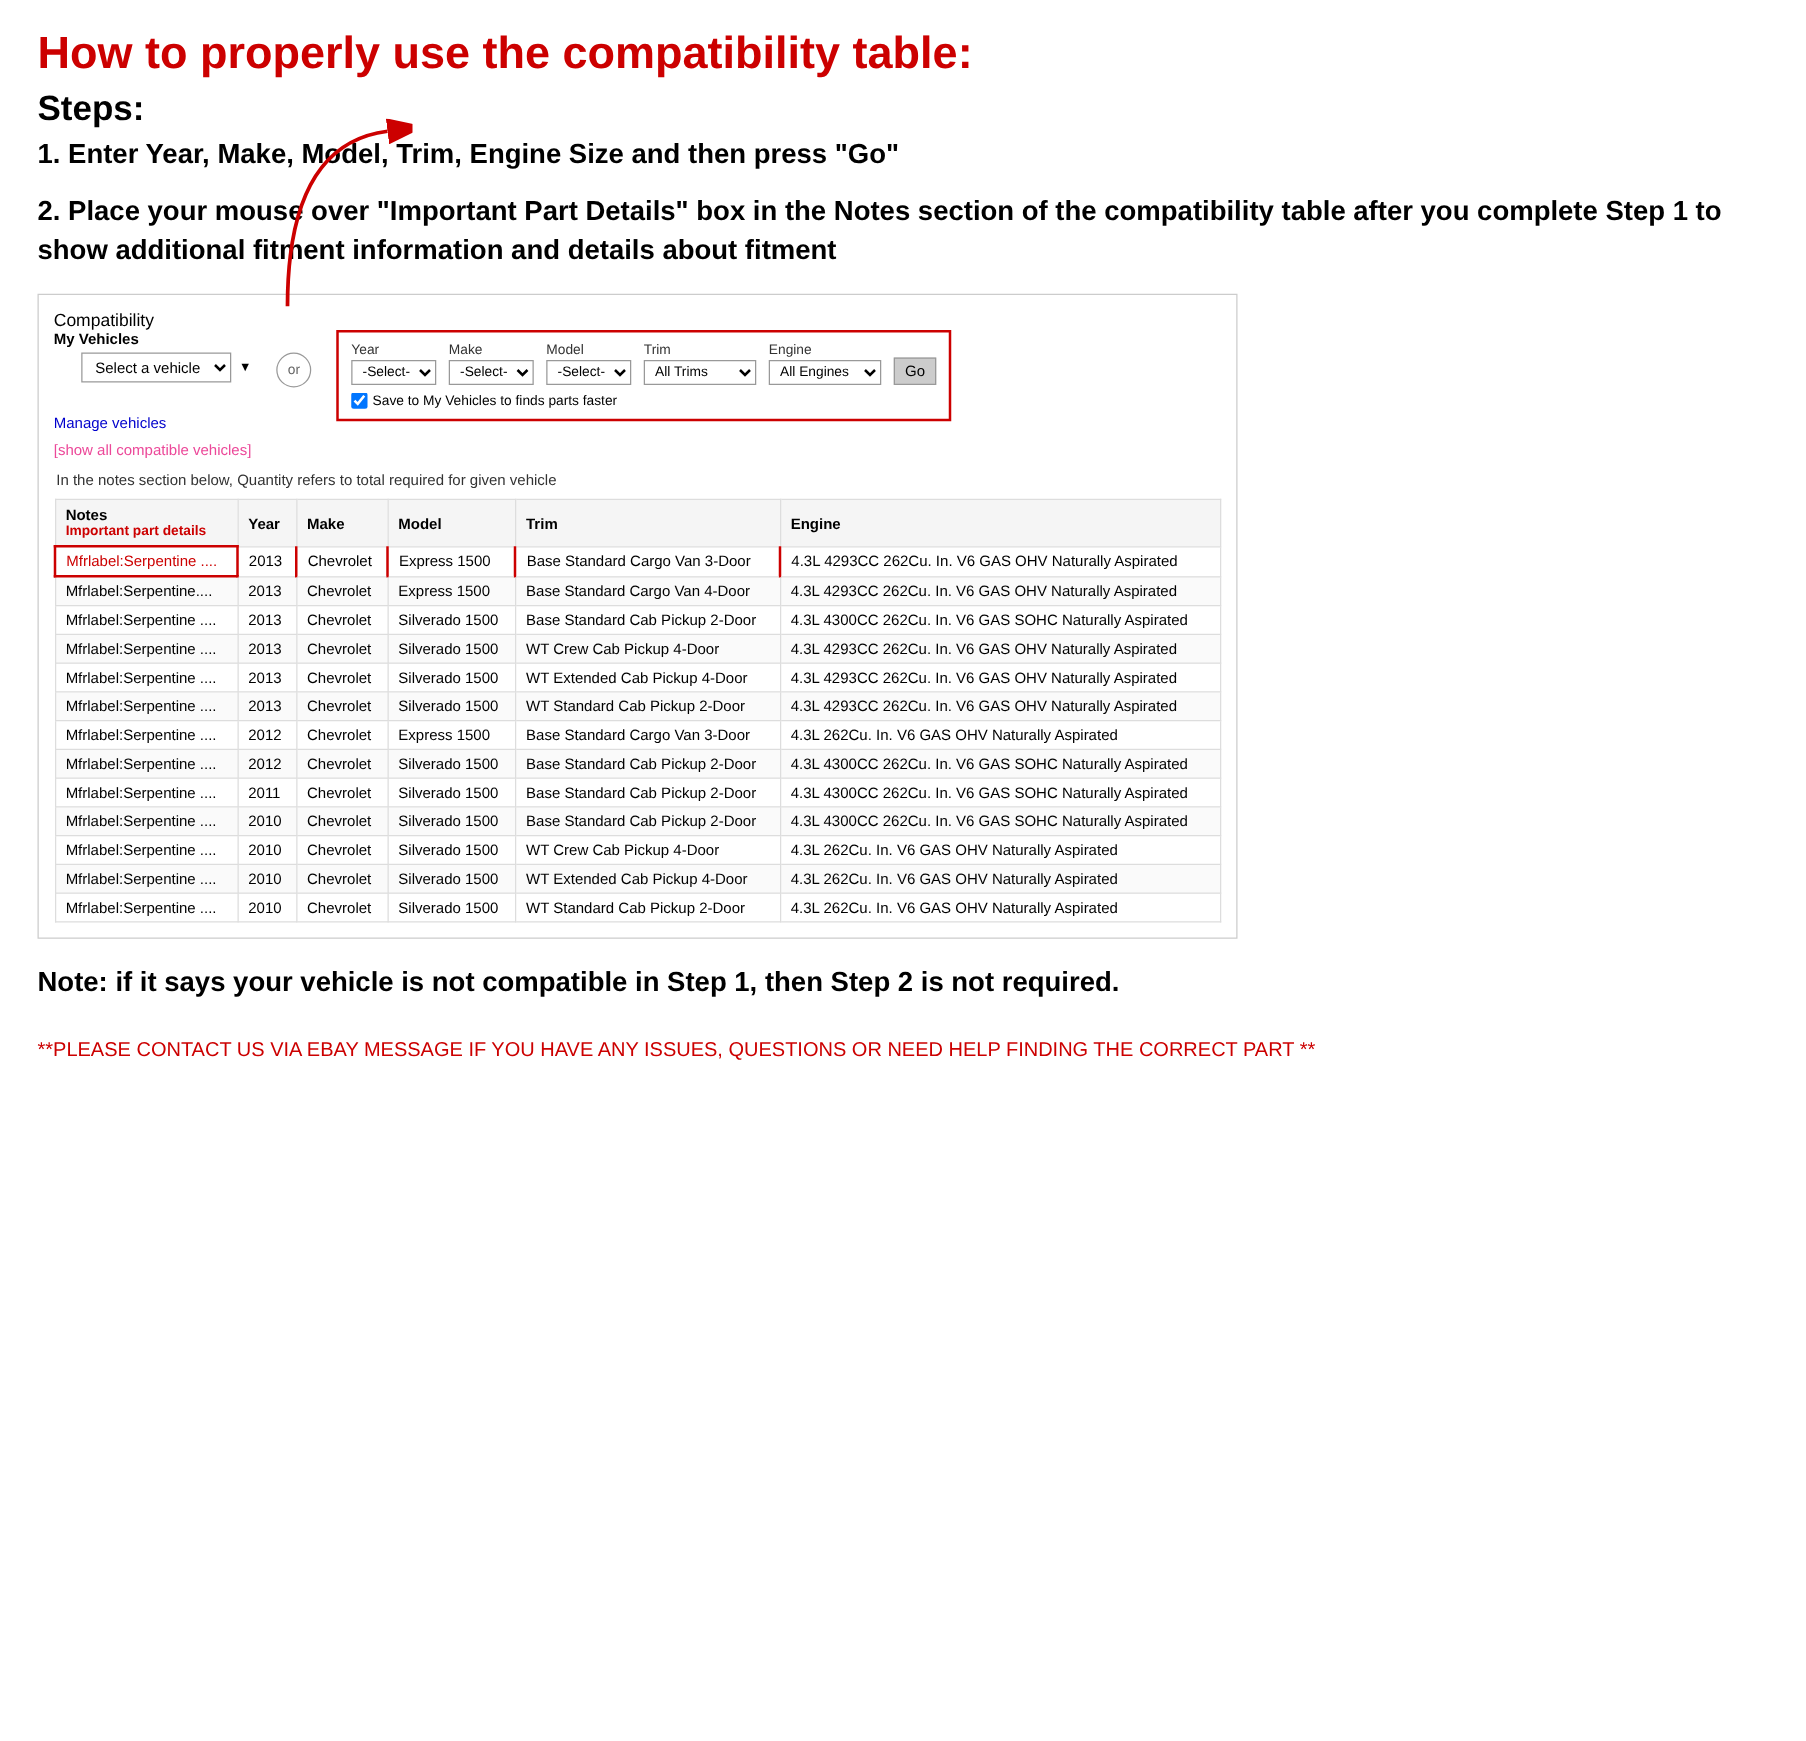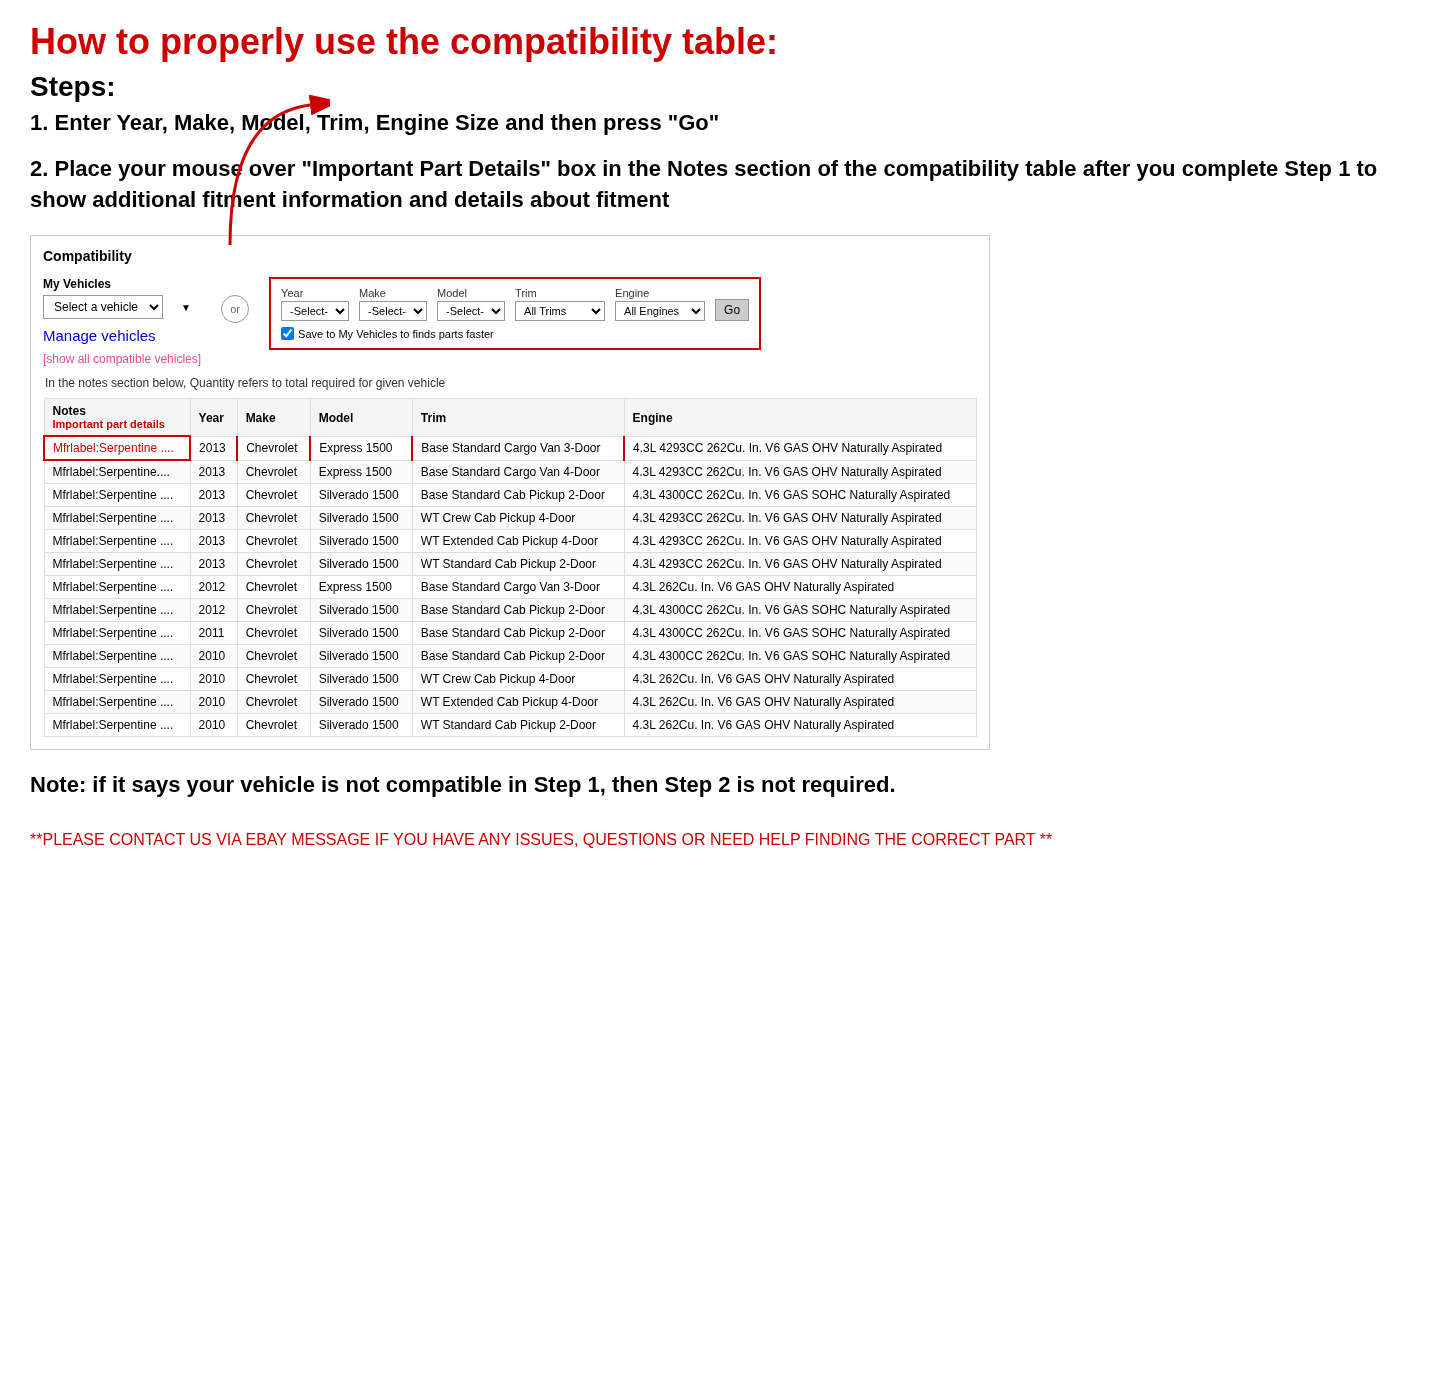"Compatibility" .compat-title { font-weight: bold -> normal; margin-bottom: 13px -> 0 }
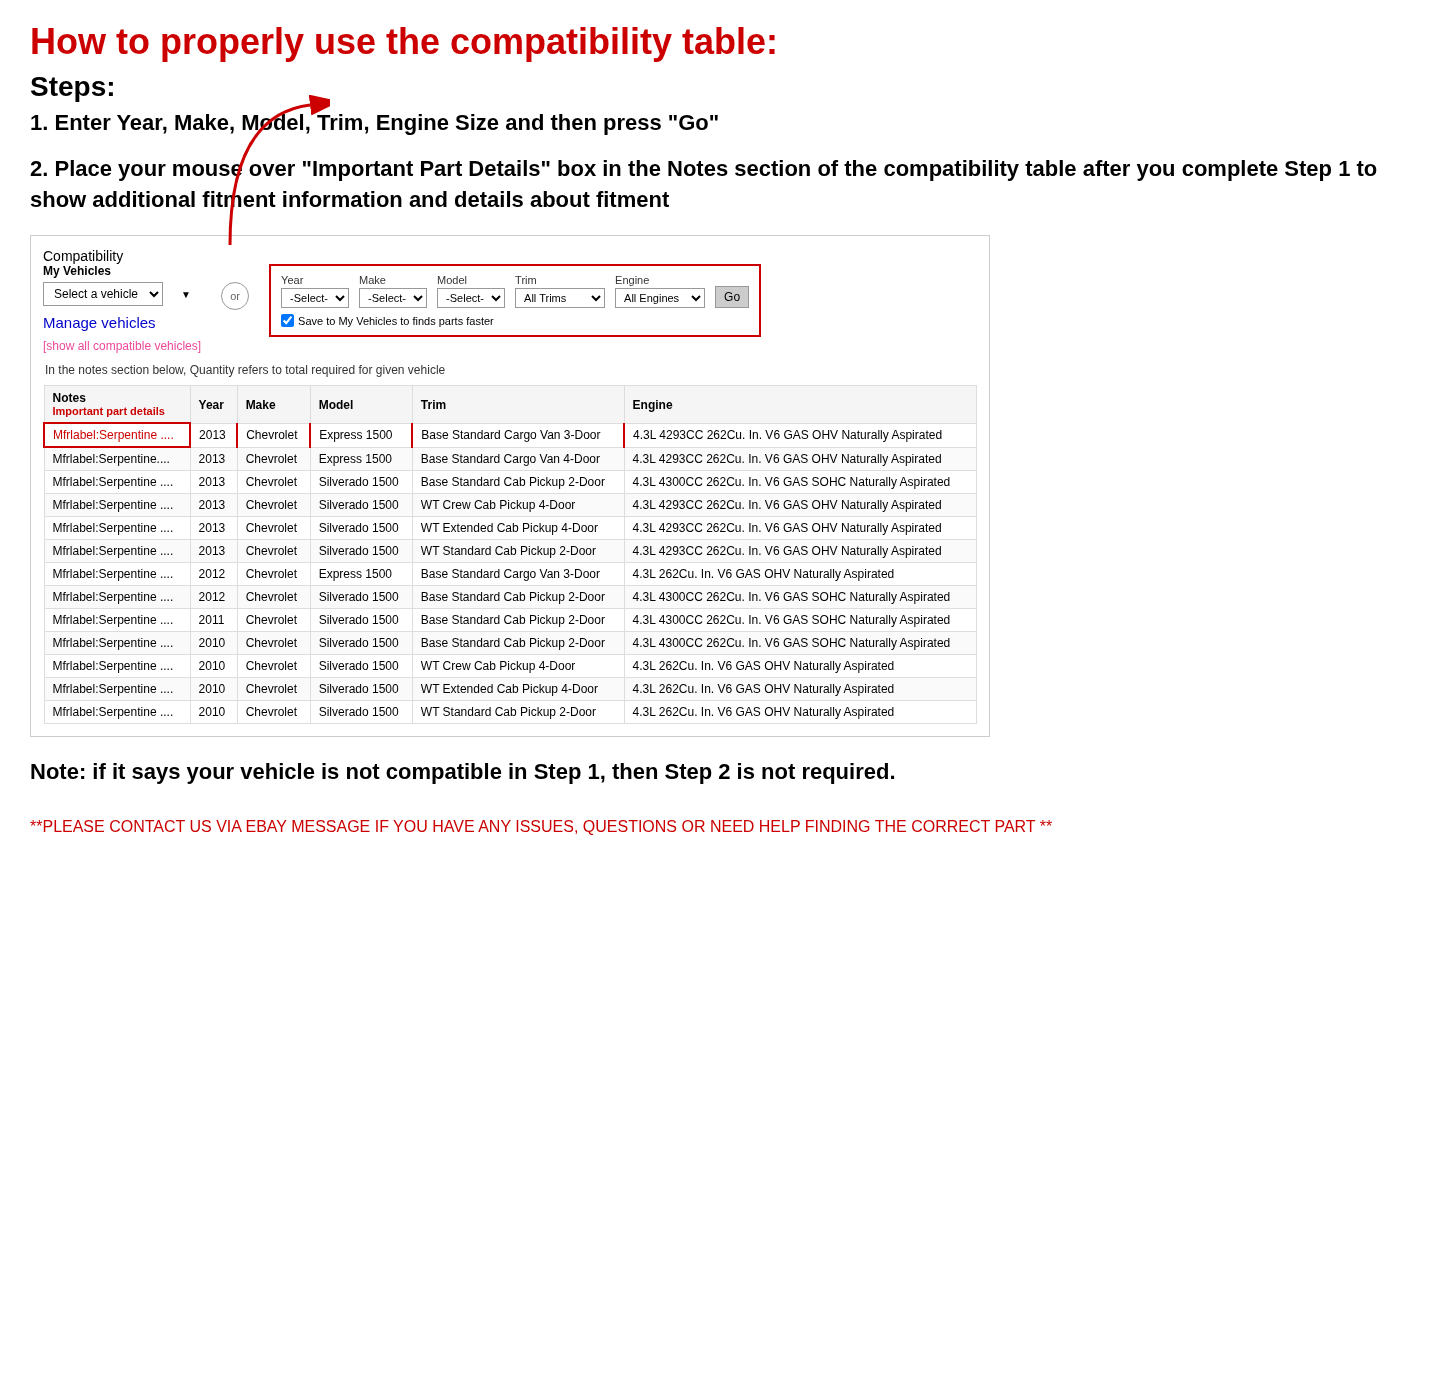"Select a vehicle" .my-vehicles-select-row { gap: 18px -> 6px; justify-content: none -> flex-end }
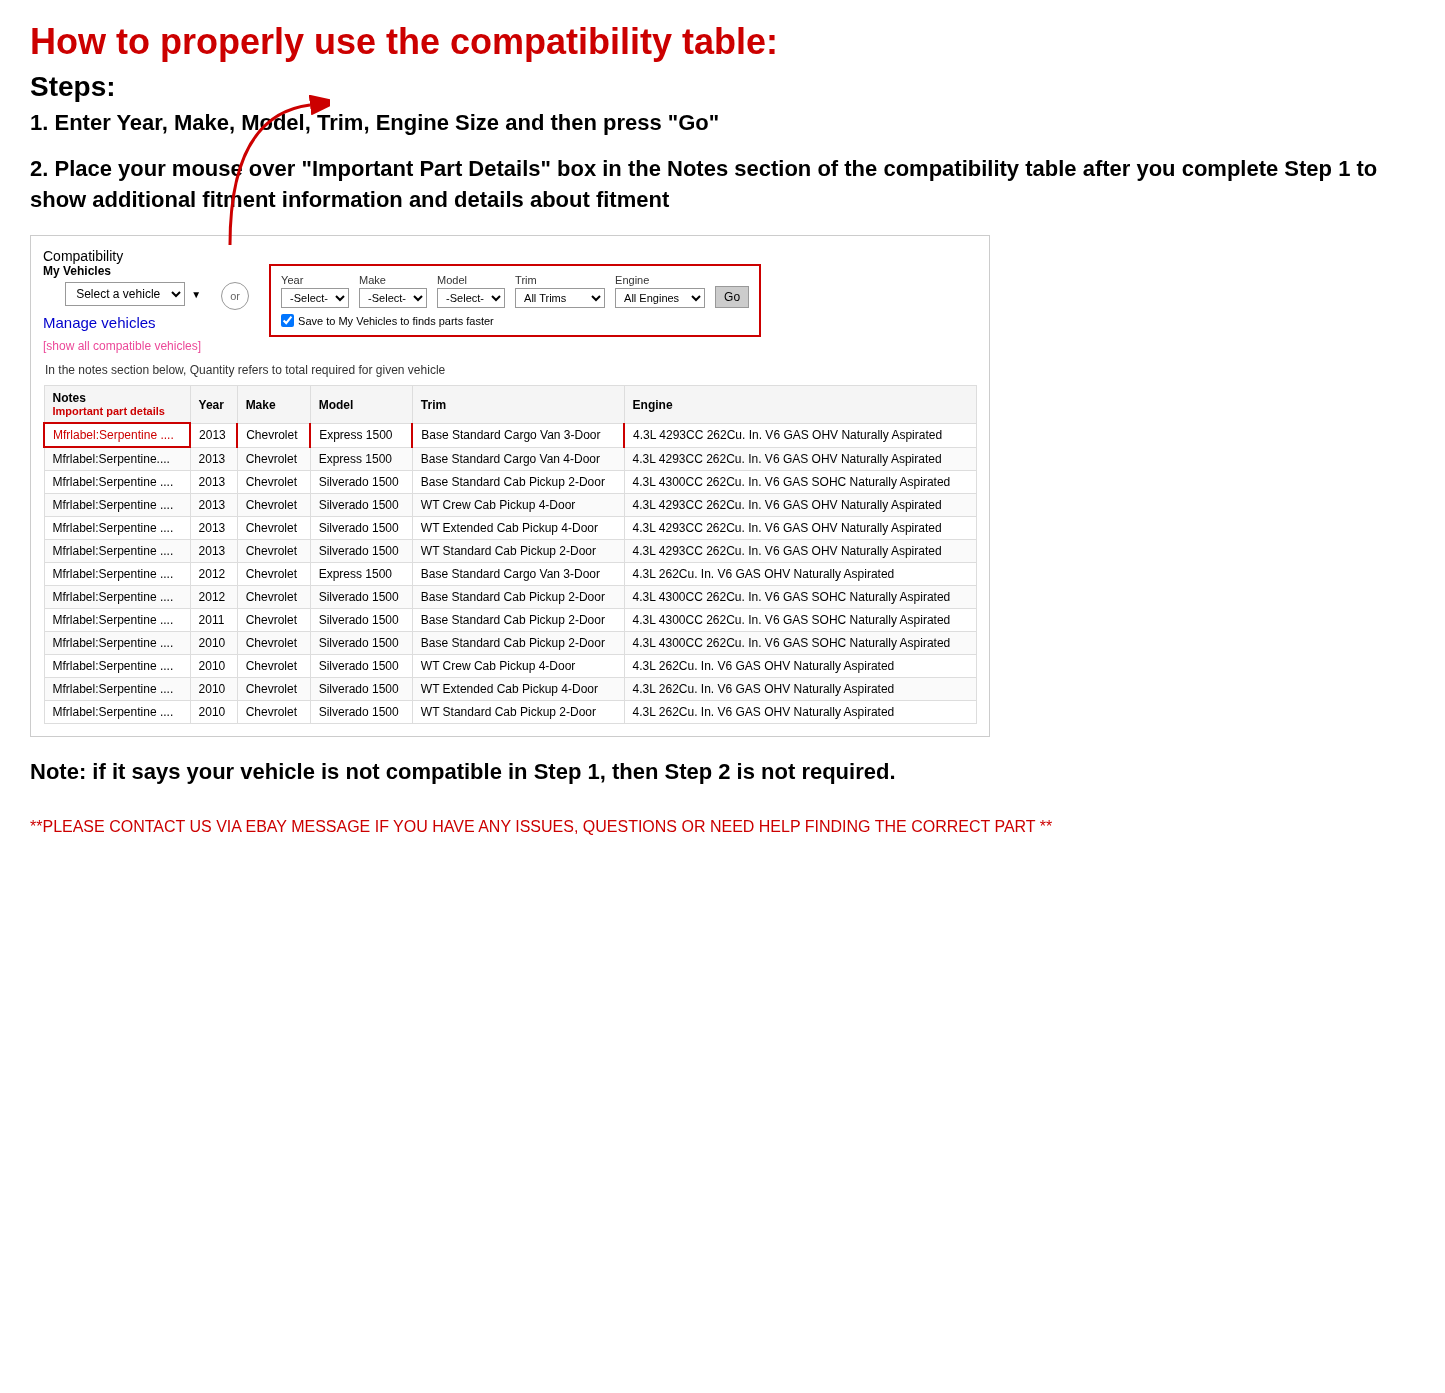"Manage vehicles" .manage-vehicles-link { font-size: 15px -> 12px; margin-top: 4px -> 21px }
